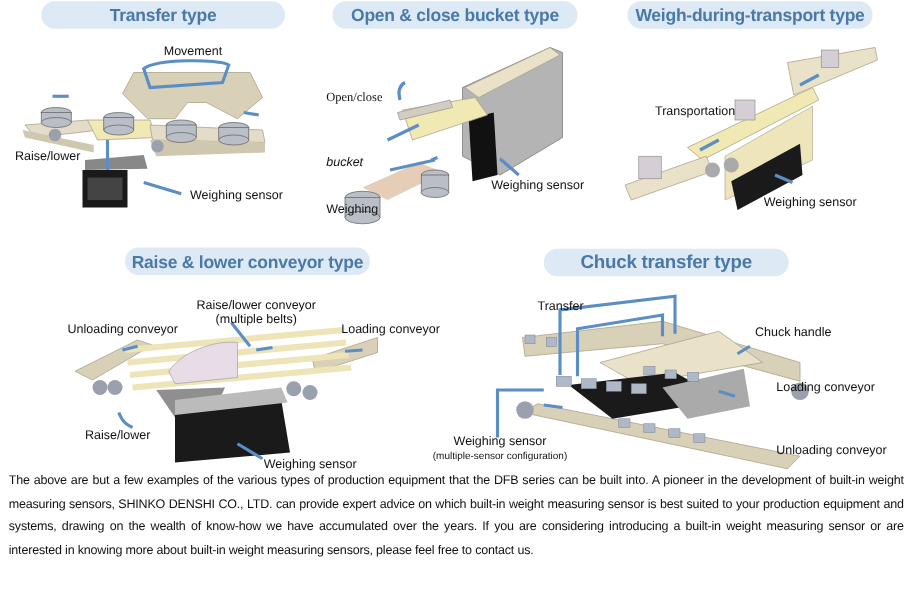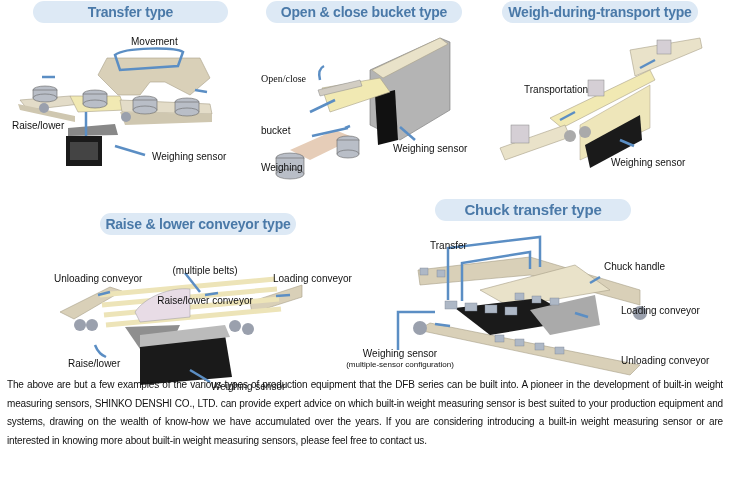"bucket" div.lbl { font-style: none -> italic }
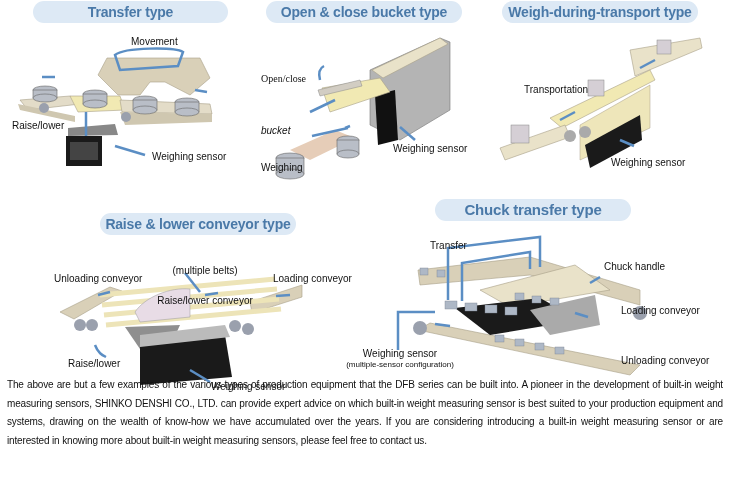"Raise & lower conveyor type" div.panel { top: 207px -> 192px }
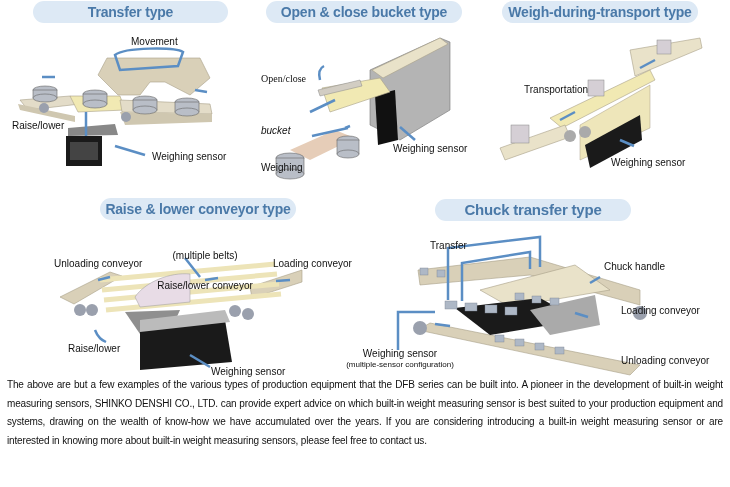"Raise/lower conveyor" div.lbl { margin-top: 41px -> none }
